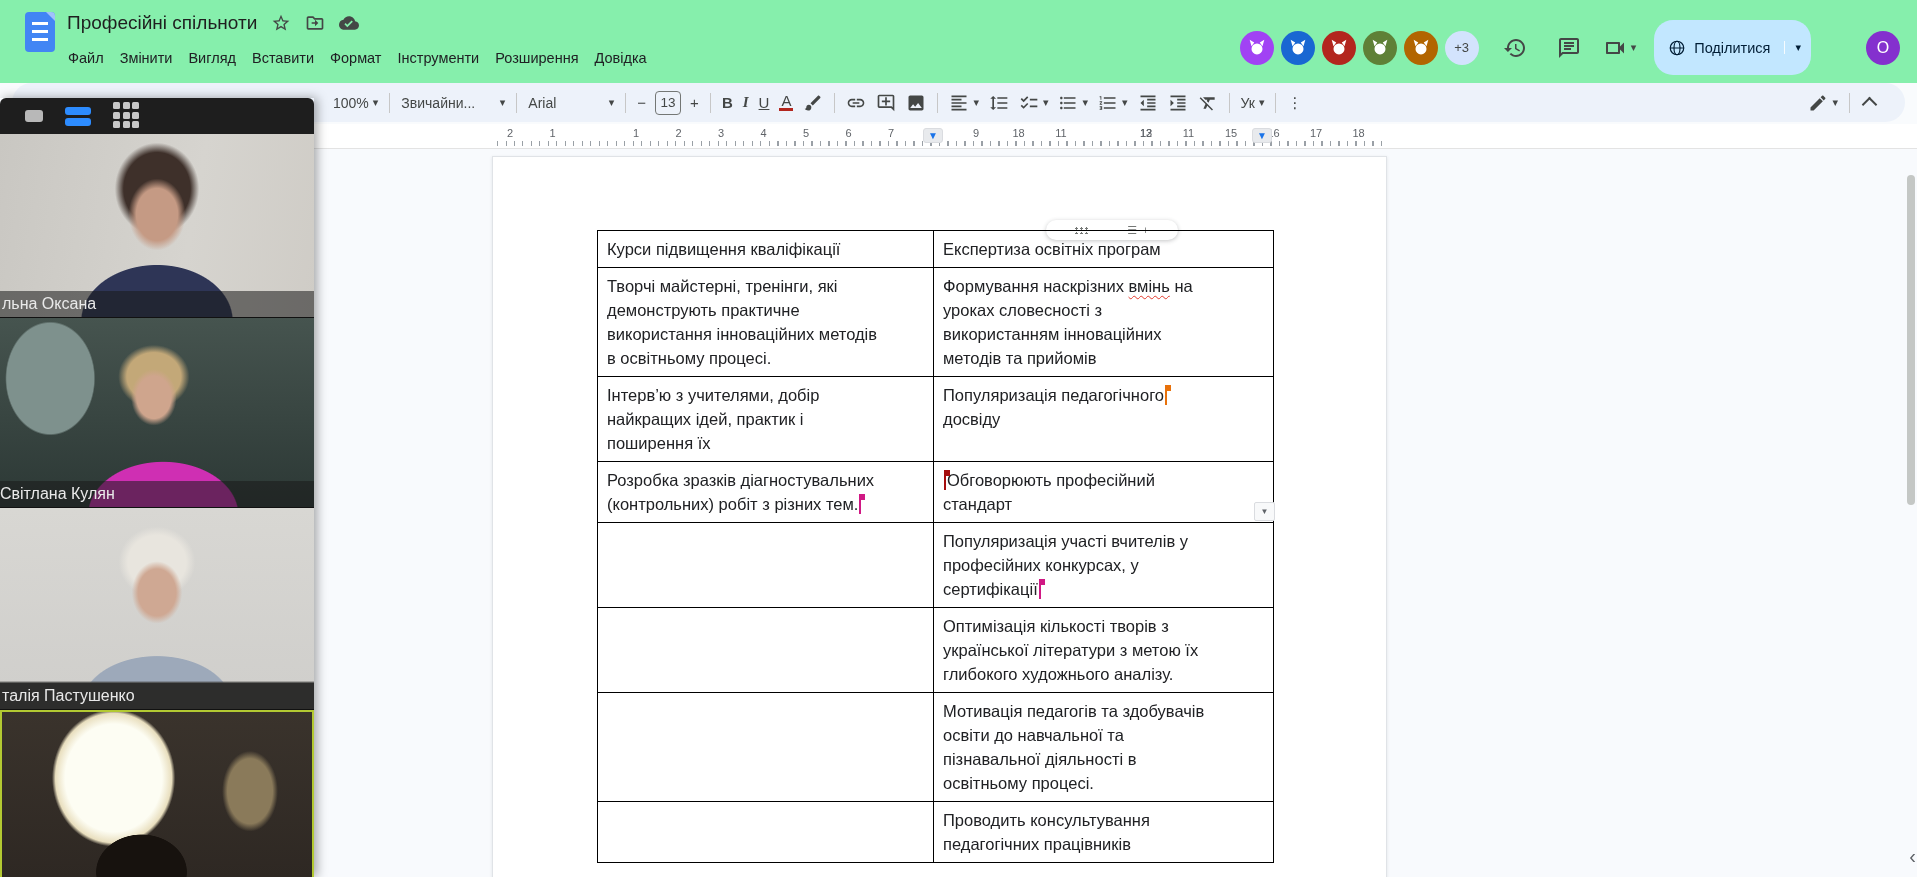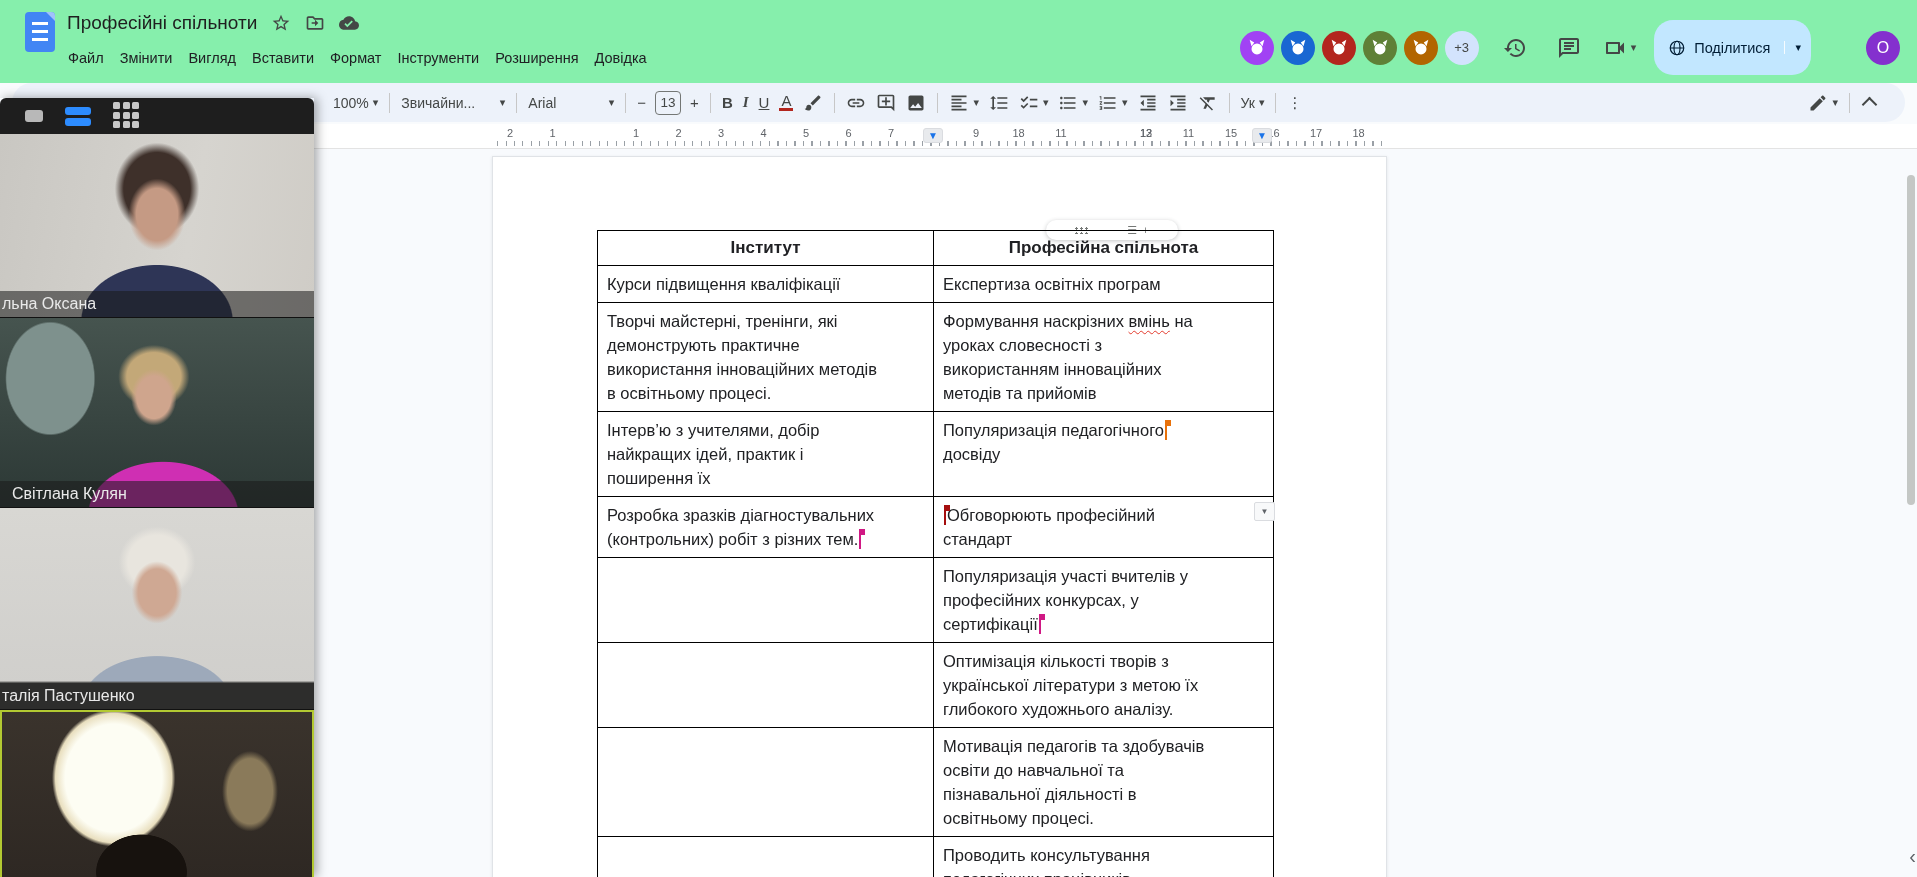"Інститут" tr.hrow { html: <tr> <td>Інститут</td> <td>Професійна спільнота</td> </tr> -> none }
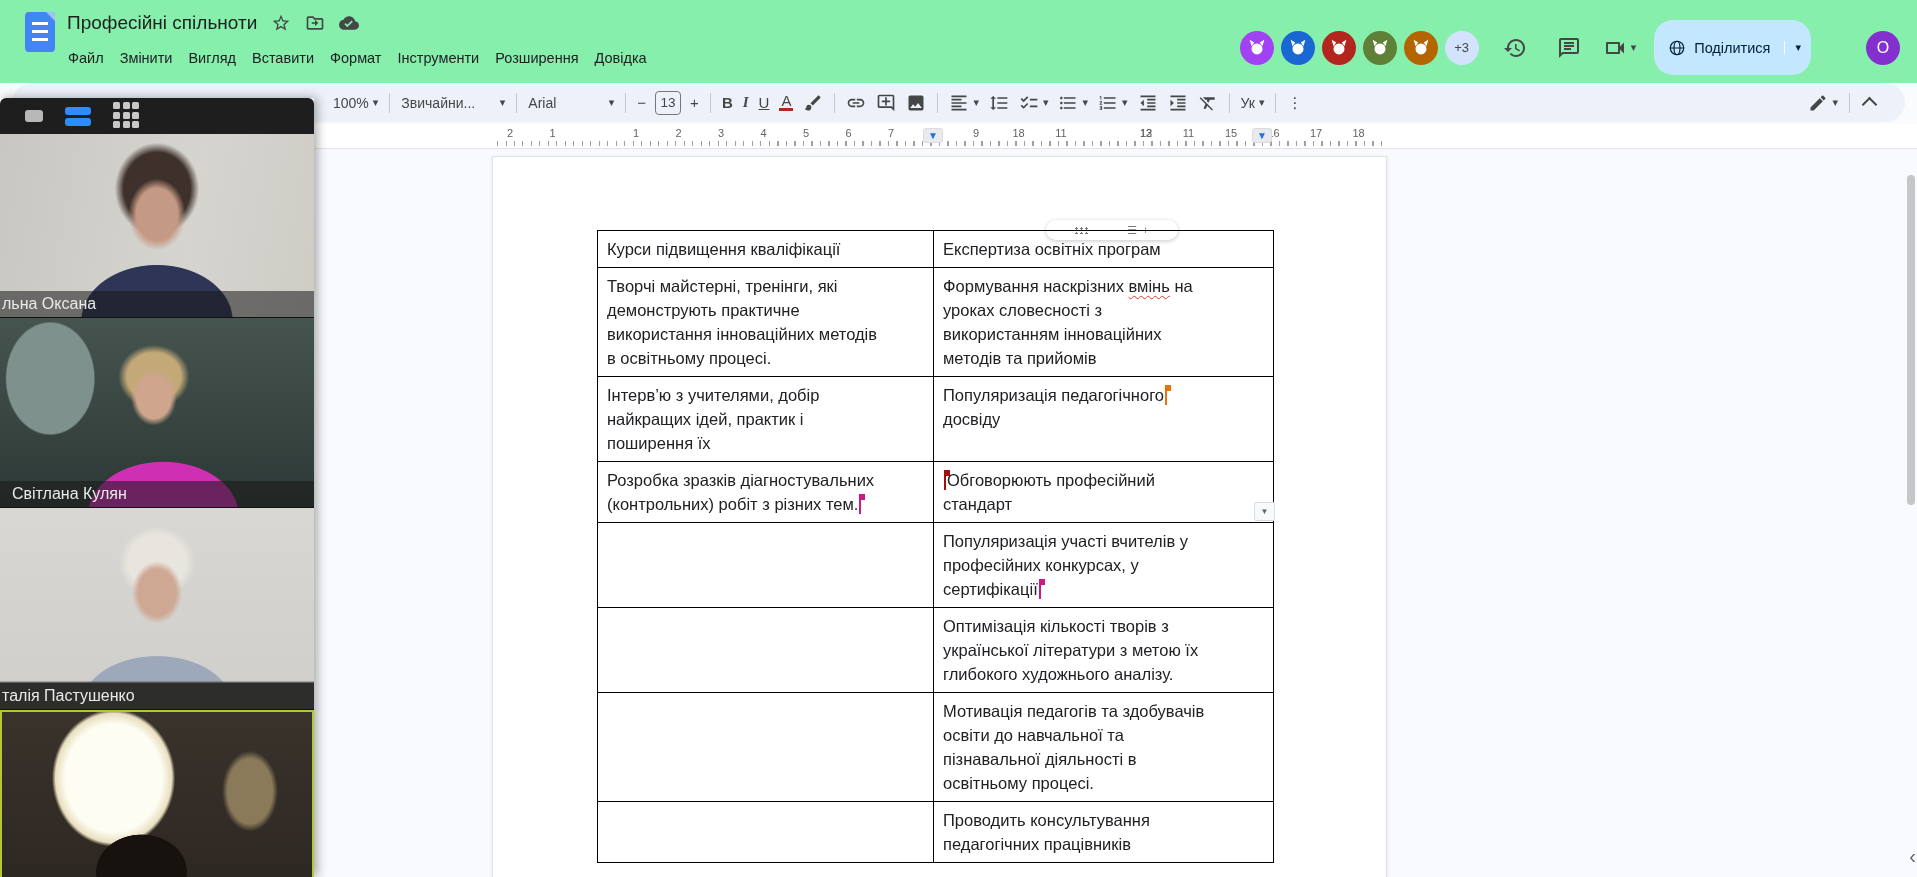"Світлана Кулян" div.vp-name { padding-left: 12px -> 0 }
